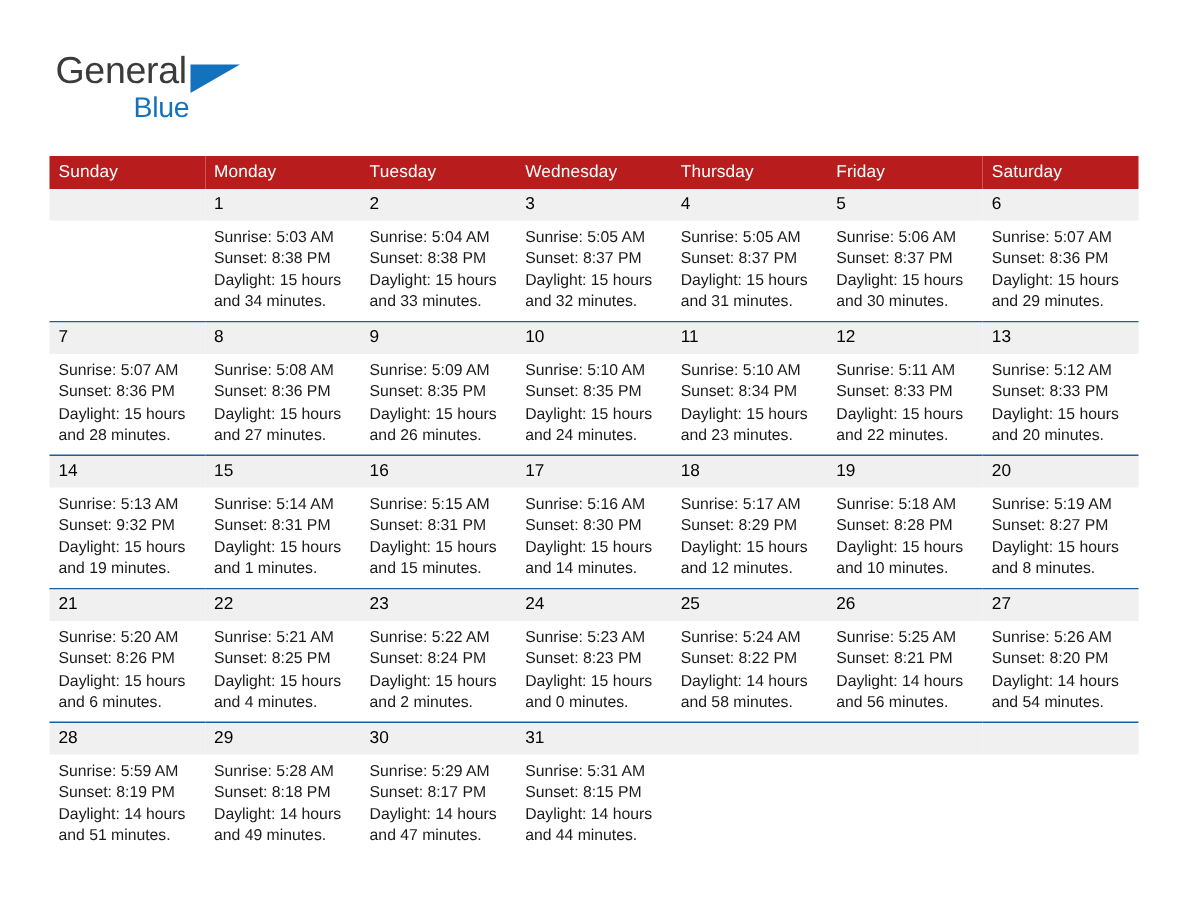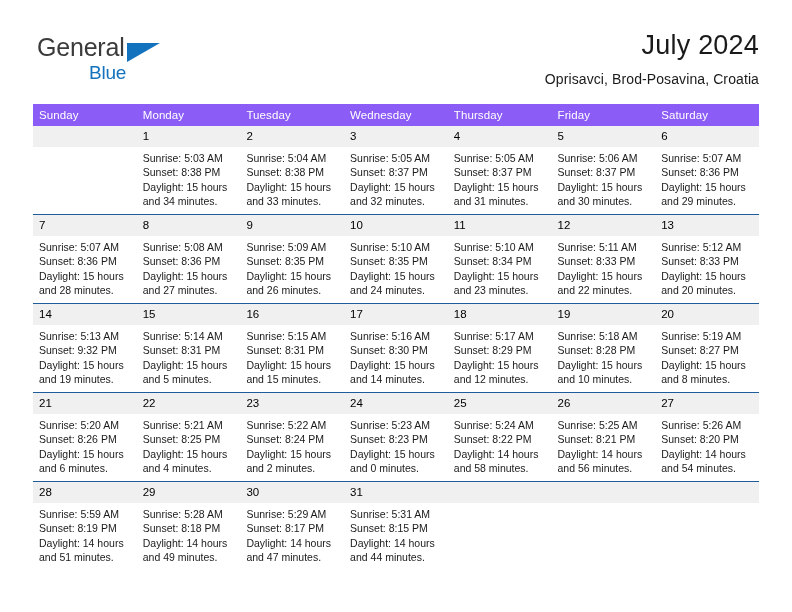"July 2024" div.title-block { html: <div> <h1>July 2024</h1> <p>Oprisavci, Brod-Posavina, Croatia</p> </div> -> none }
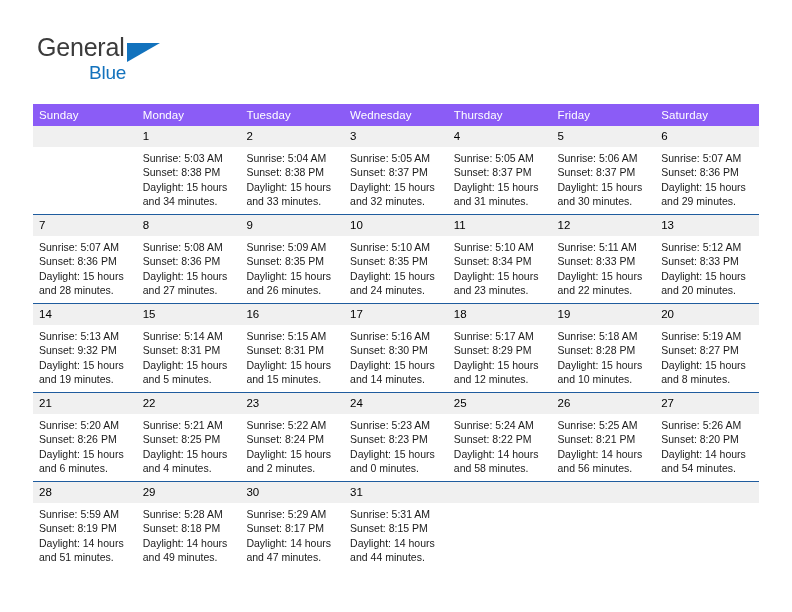"Sunday" .calendar th { background: #8b5cf6 -> #b91c1c }
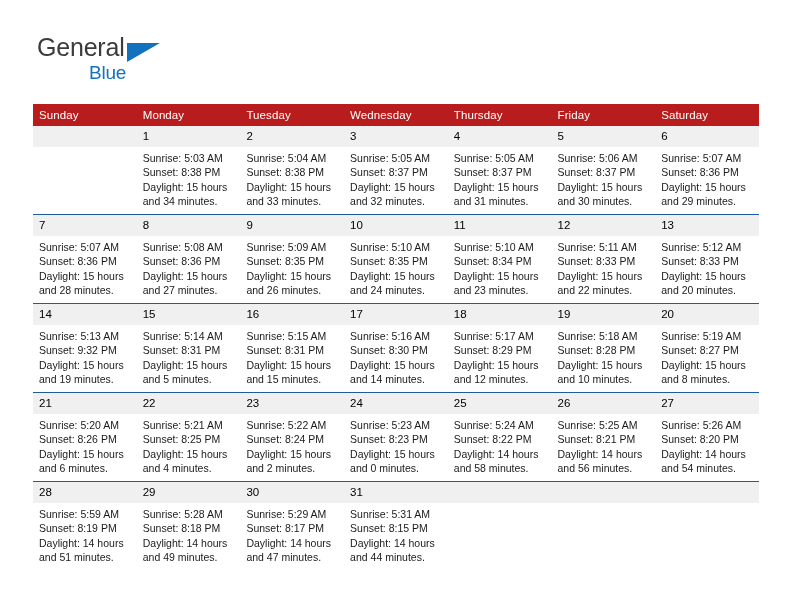"and 5 minutes." div { text: 5 -> 1 }
